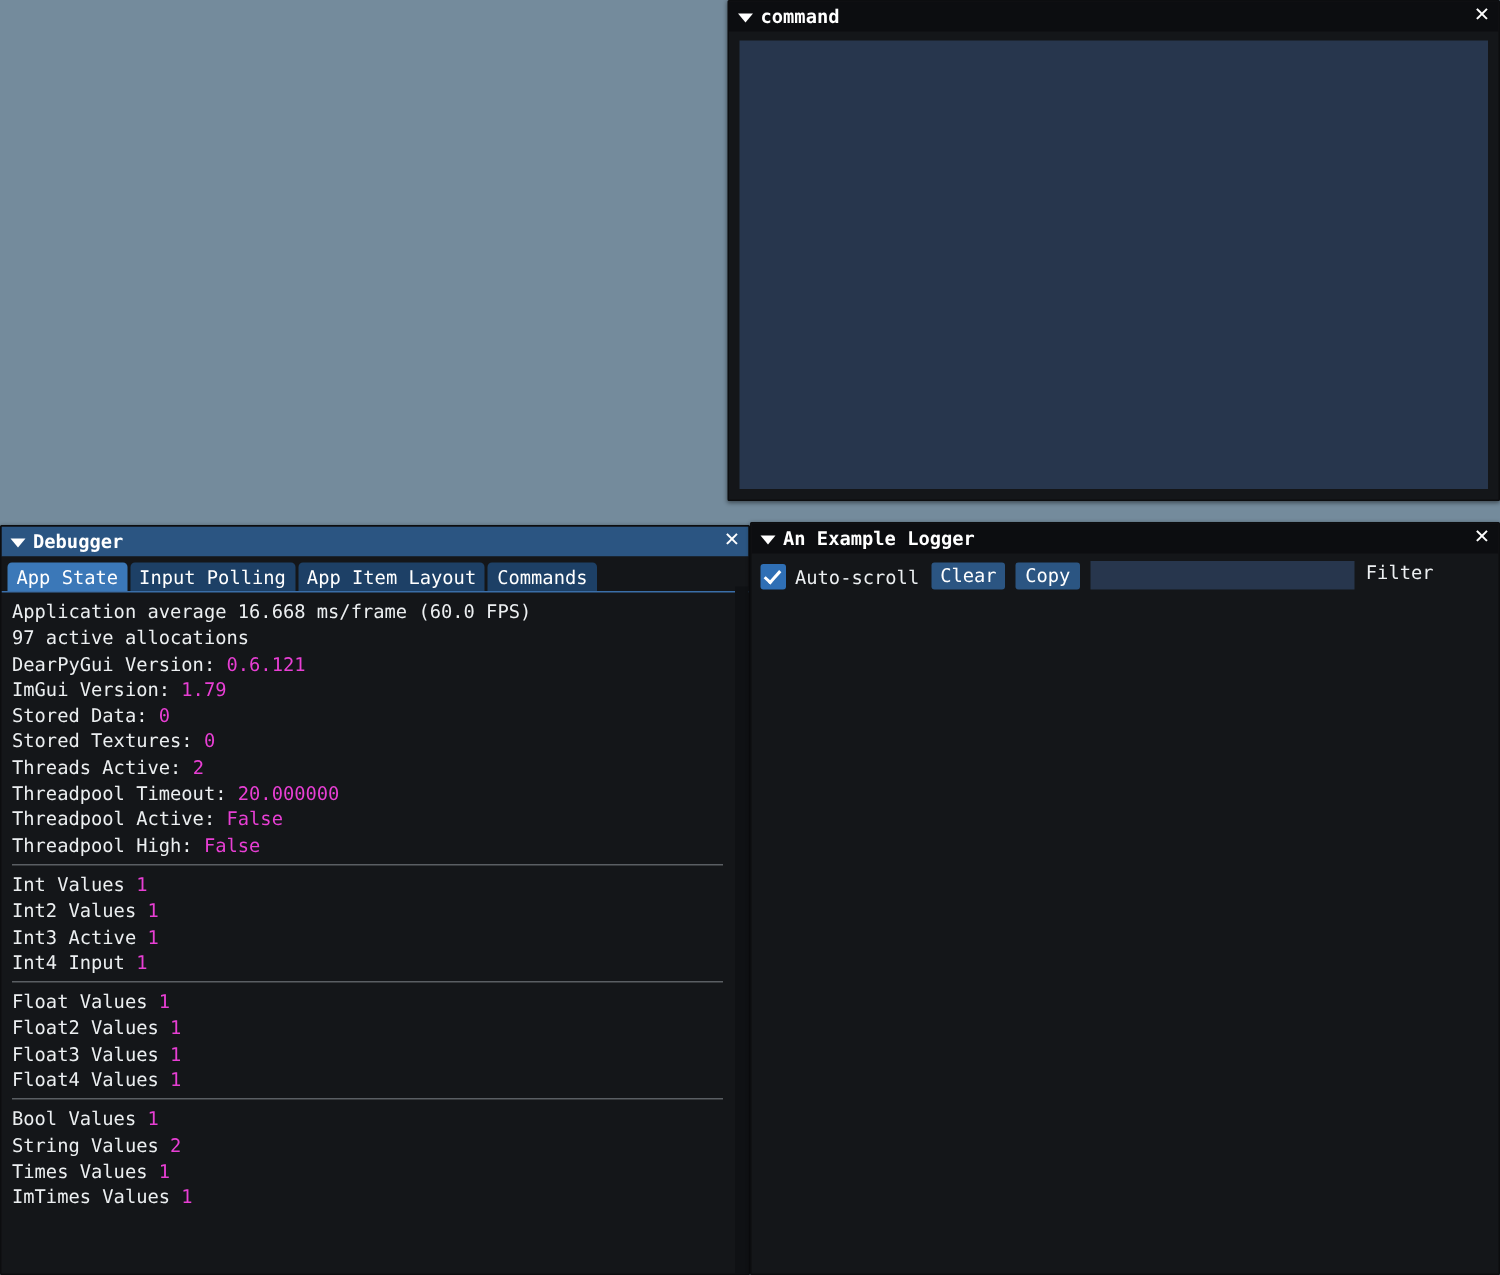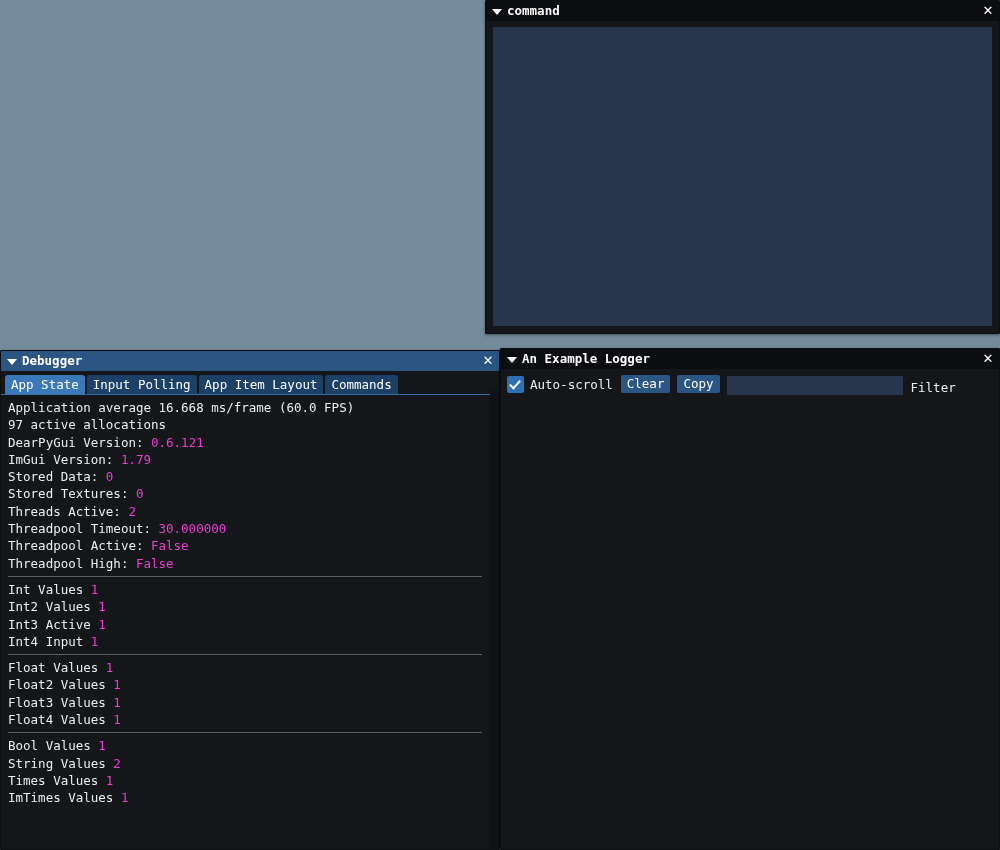"Filter" .filter-row { align-items: flex-end -> flex-start }
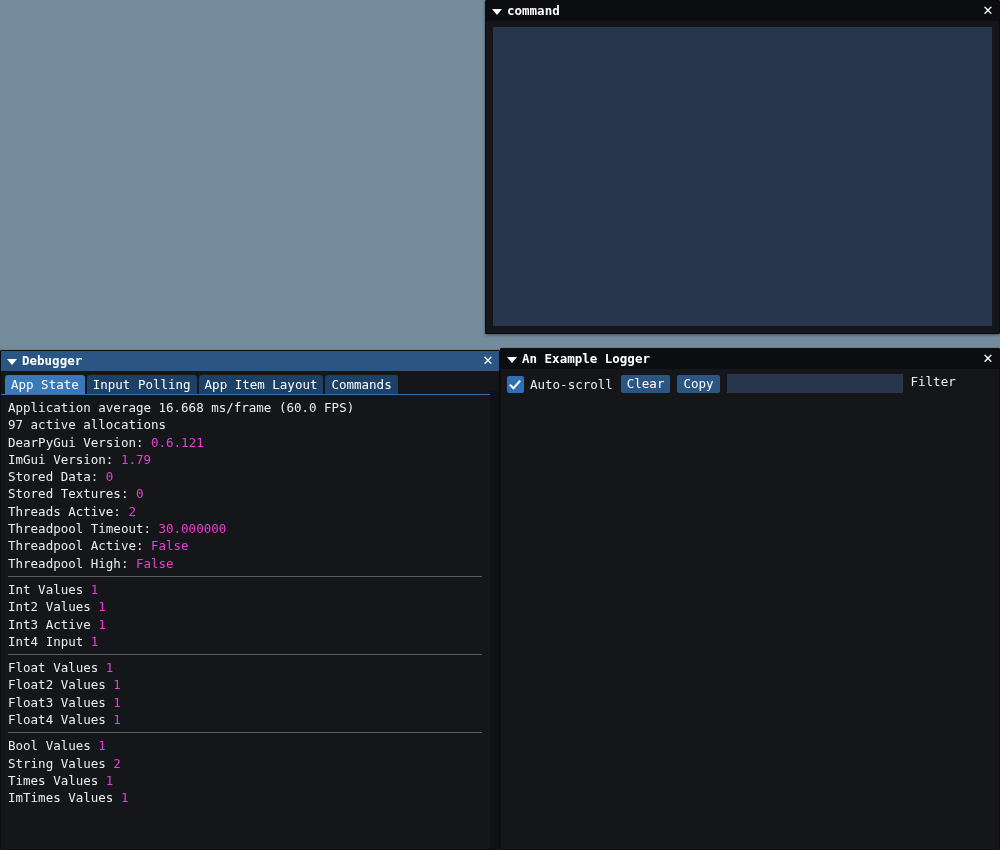"30.000000" span.val { text: 30.000000 -> 20.000000 }
